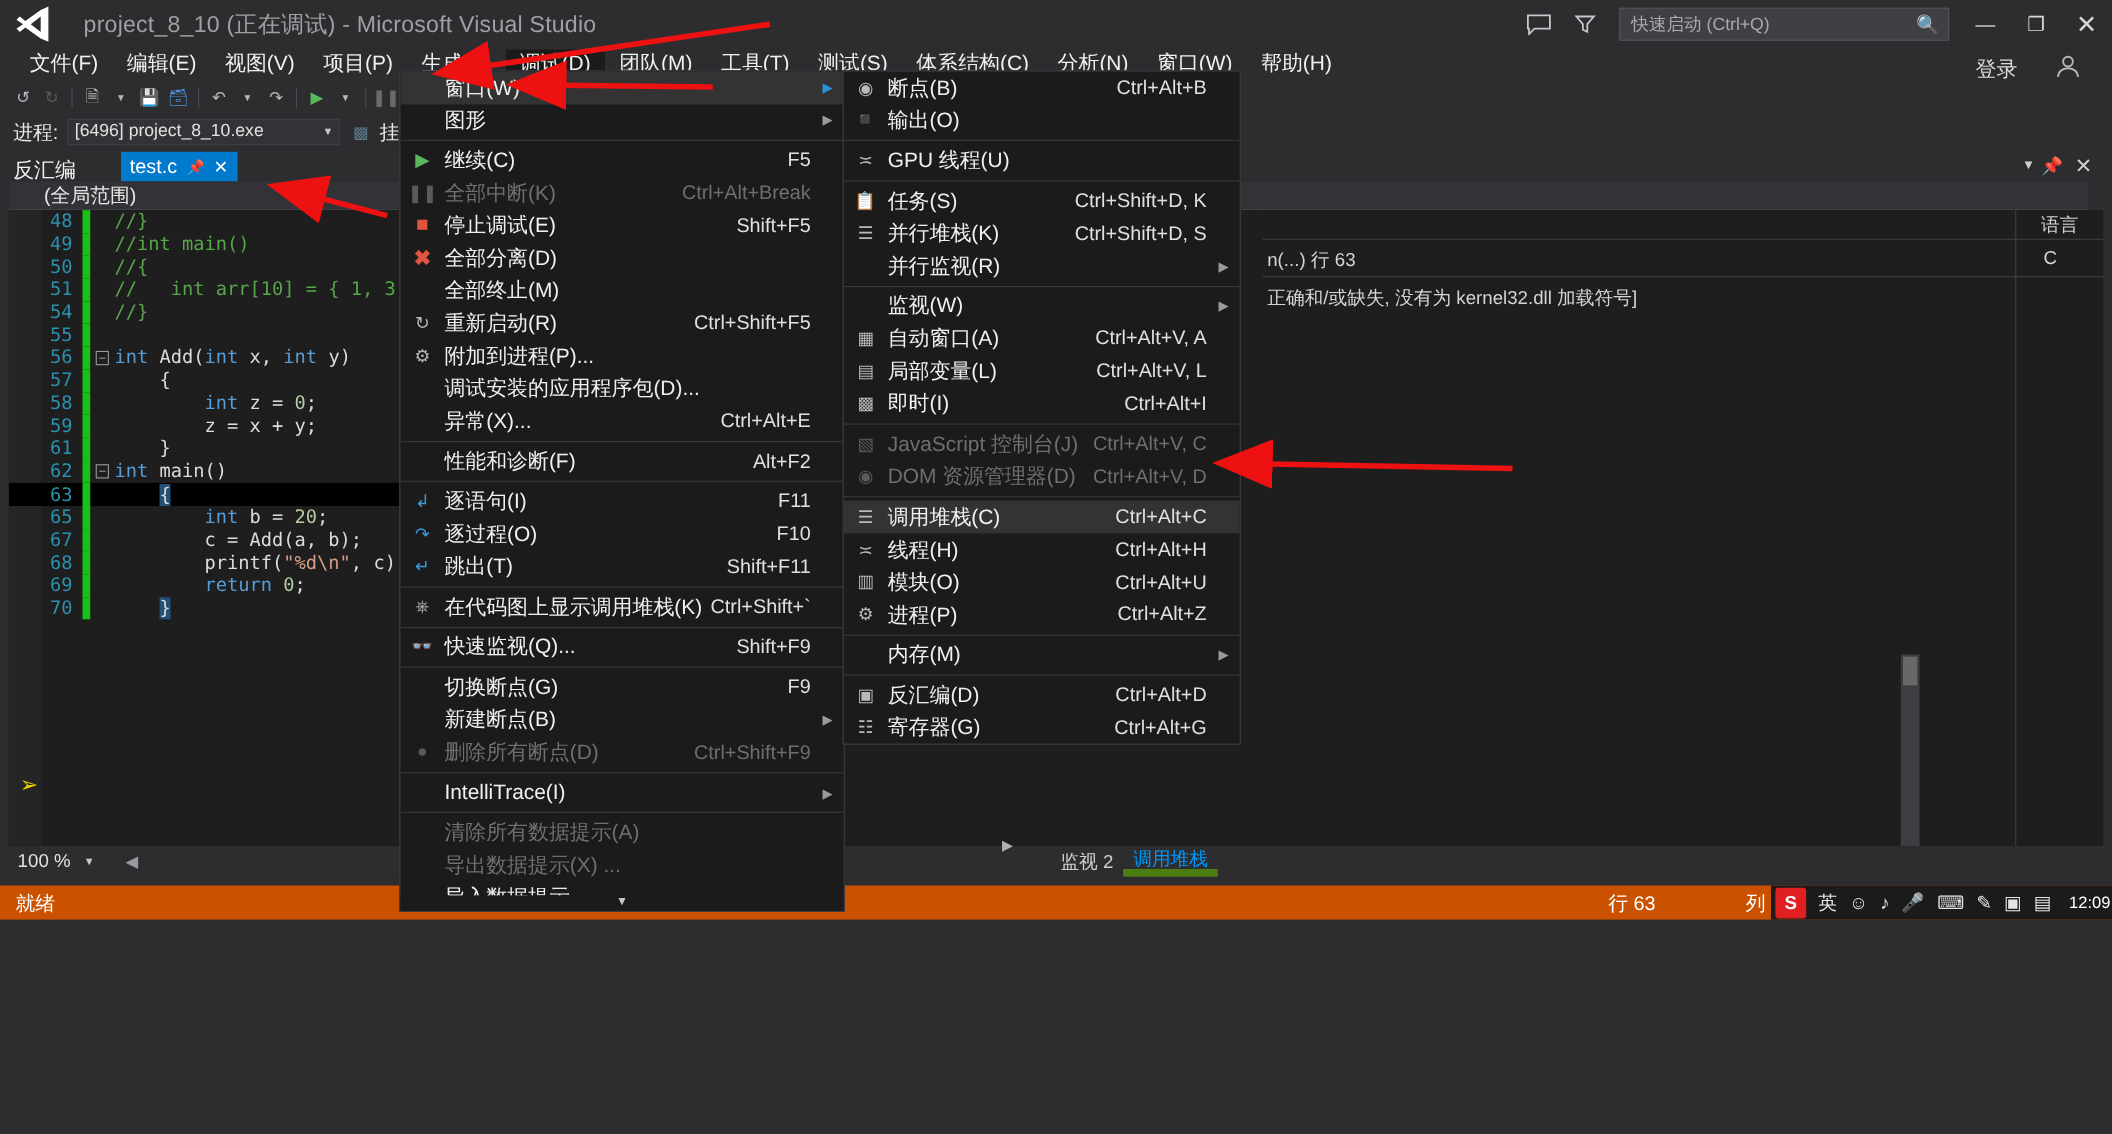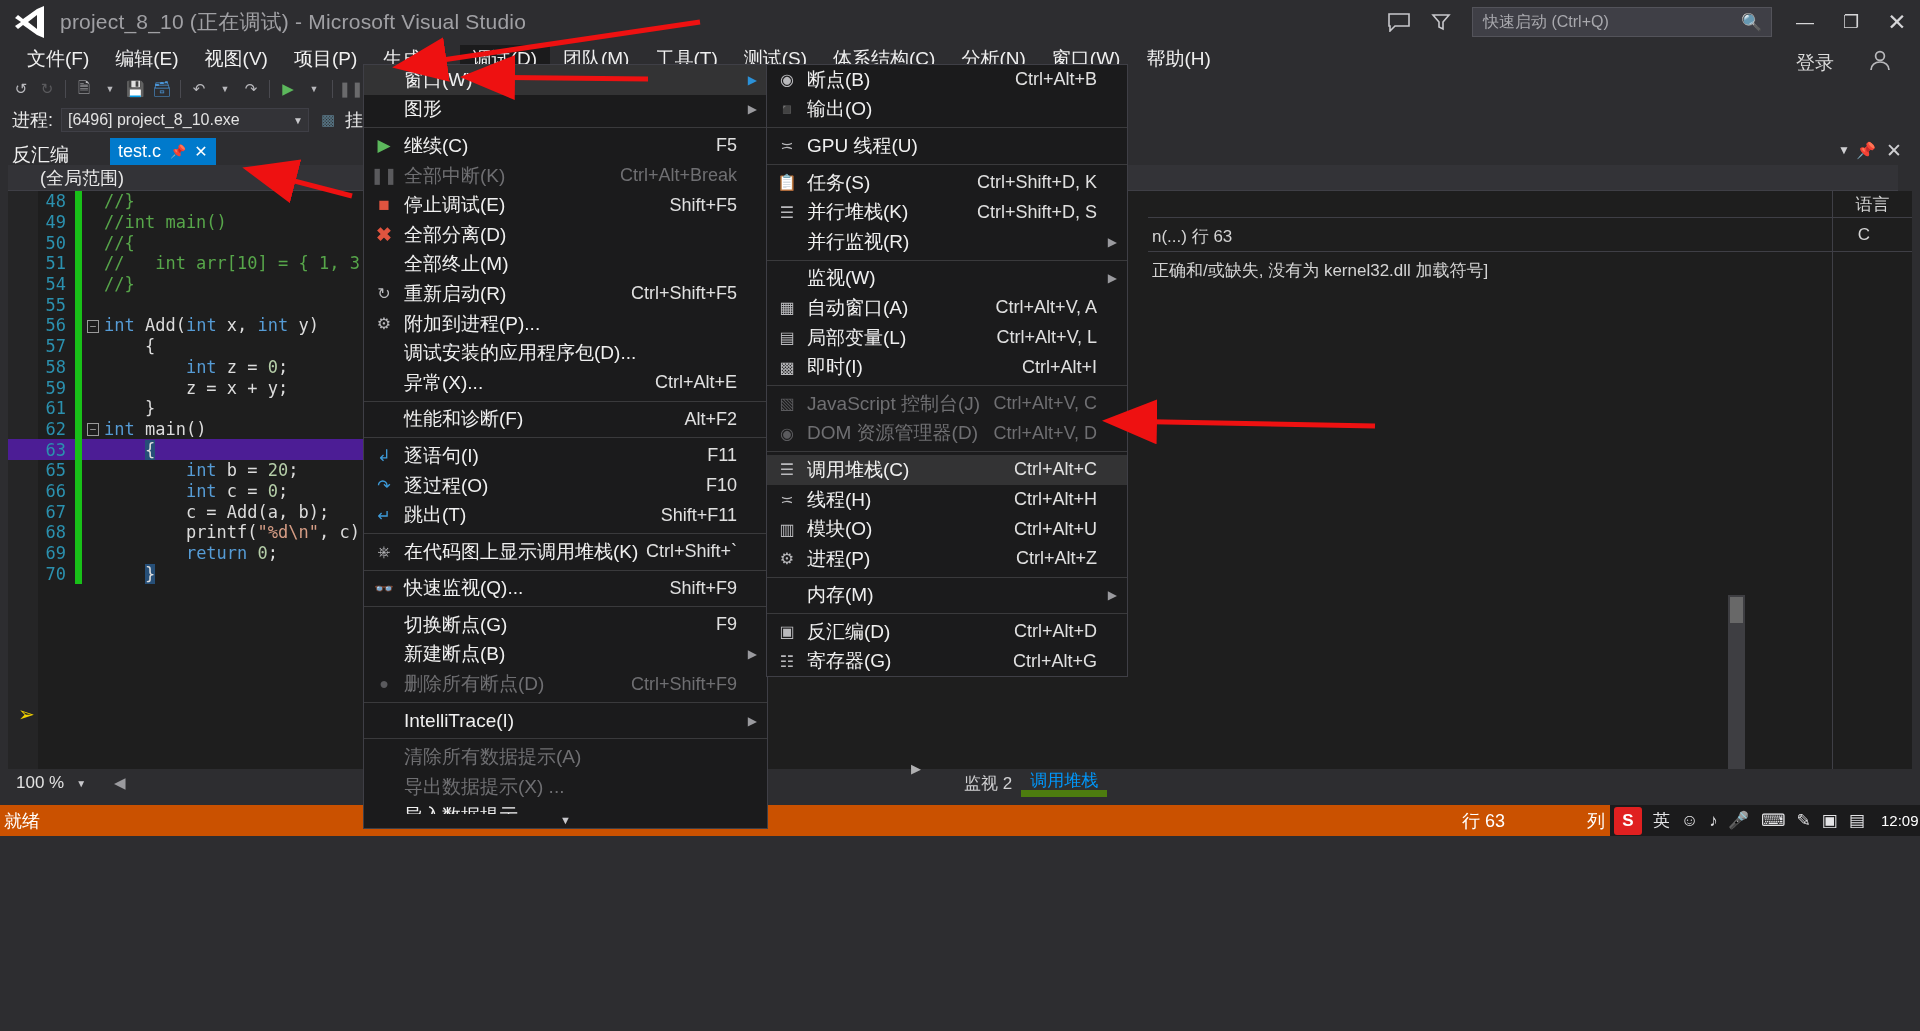"project_8_10 (正在调试) - Microsoft Visual" .title-text { margin-left: 12px -> 28px }
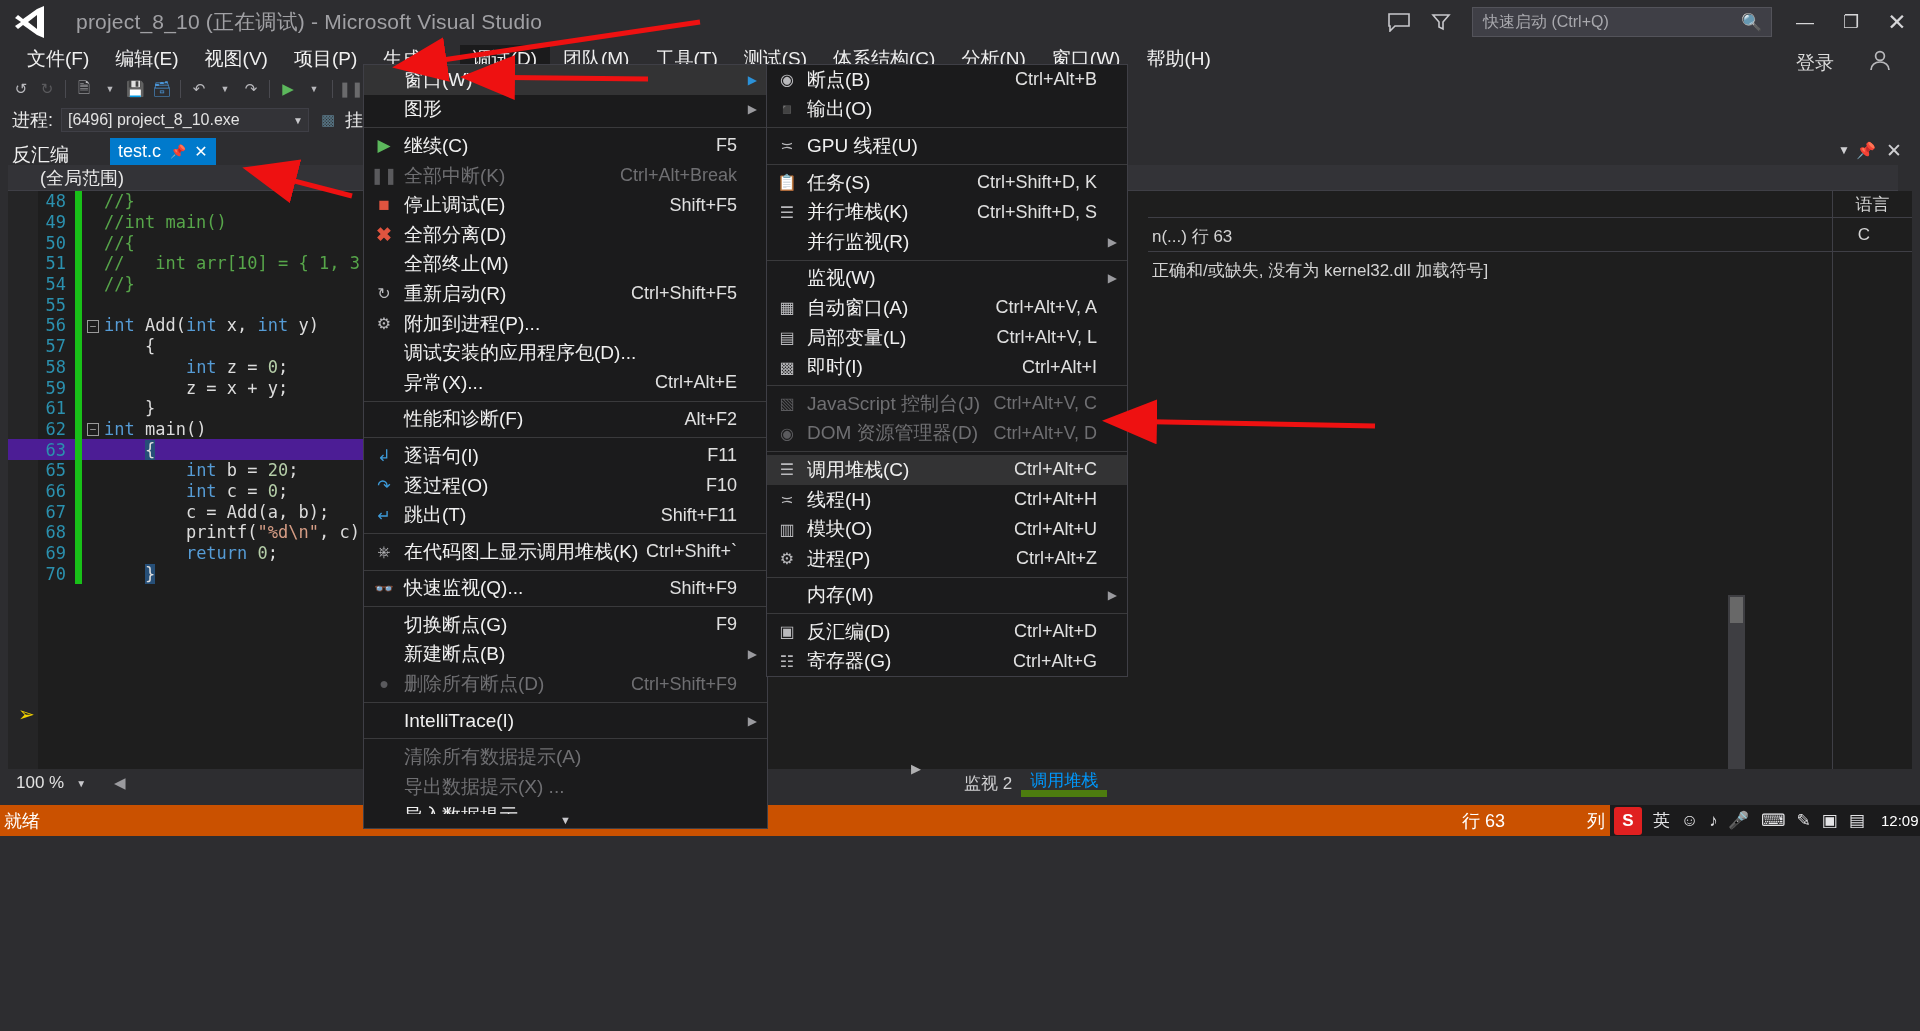"63" .row-hl { background: #4c1d95 -> #000000 }
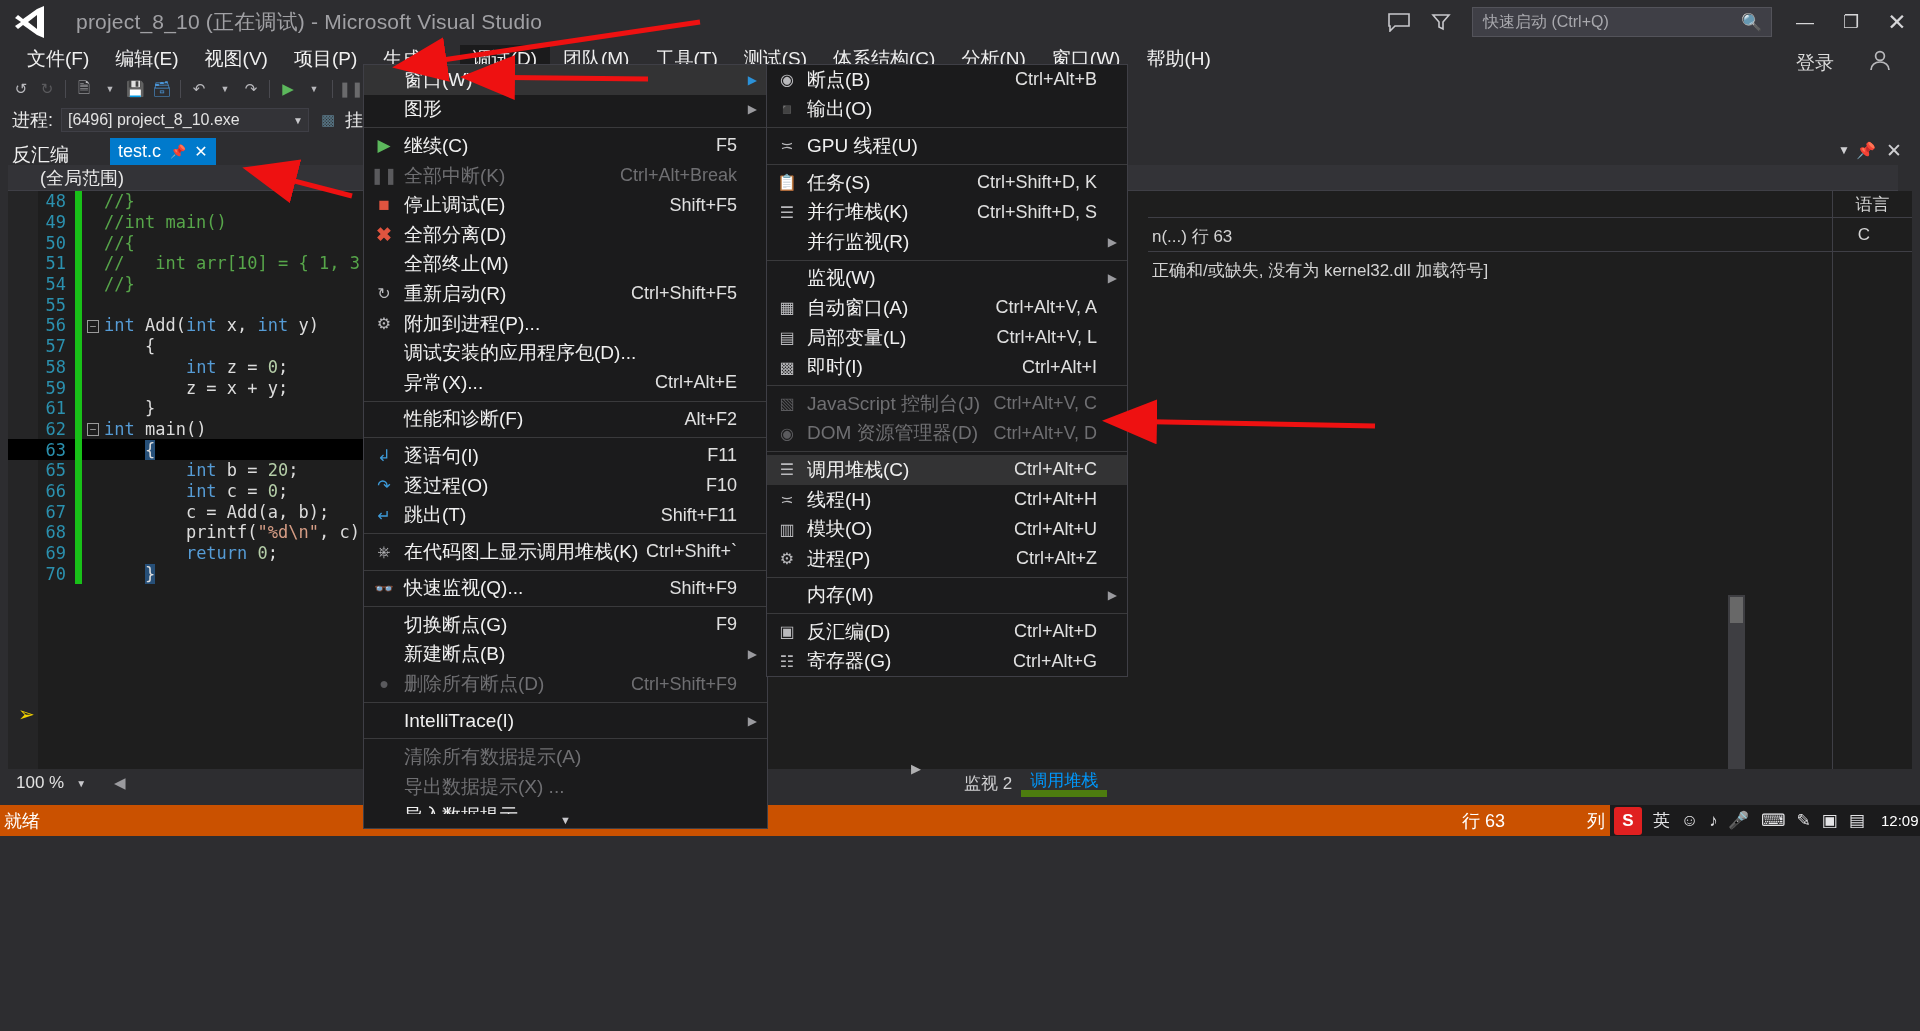"66" div.crow { html: <div> <div>66</div> <div></div> <div></div> <div>&nbsp;&nbsp;&nbsp;&nbsp;&nbsp;&nbsp;&nbsp;&nbsp;<span>int</span><span>&nbsp;c&nbsp;=&nbsp;</span><span>0</span><span>;</span></div> </div> -> none }
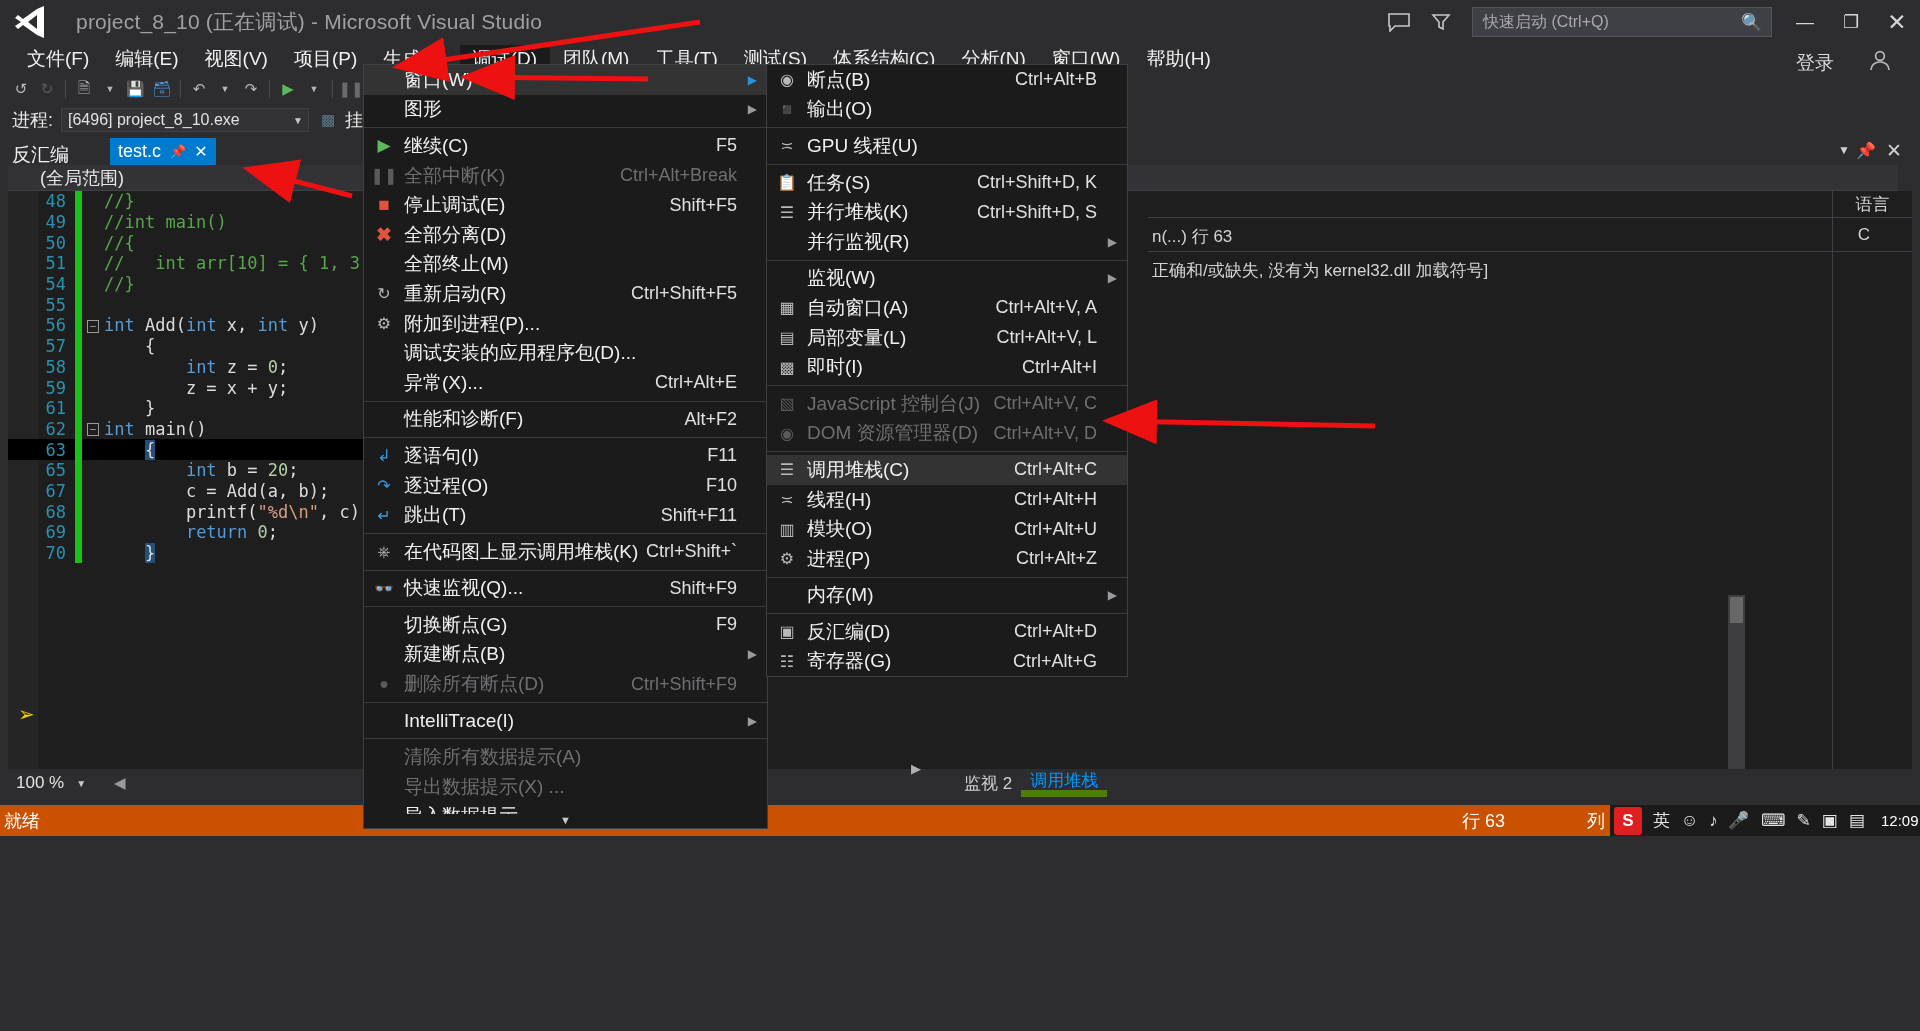"就绪" .st-text { margin-left: 4px -> 14px }
